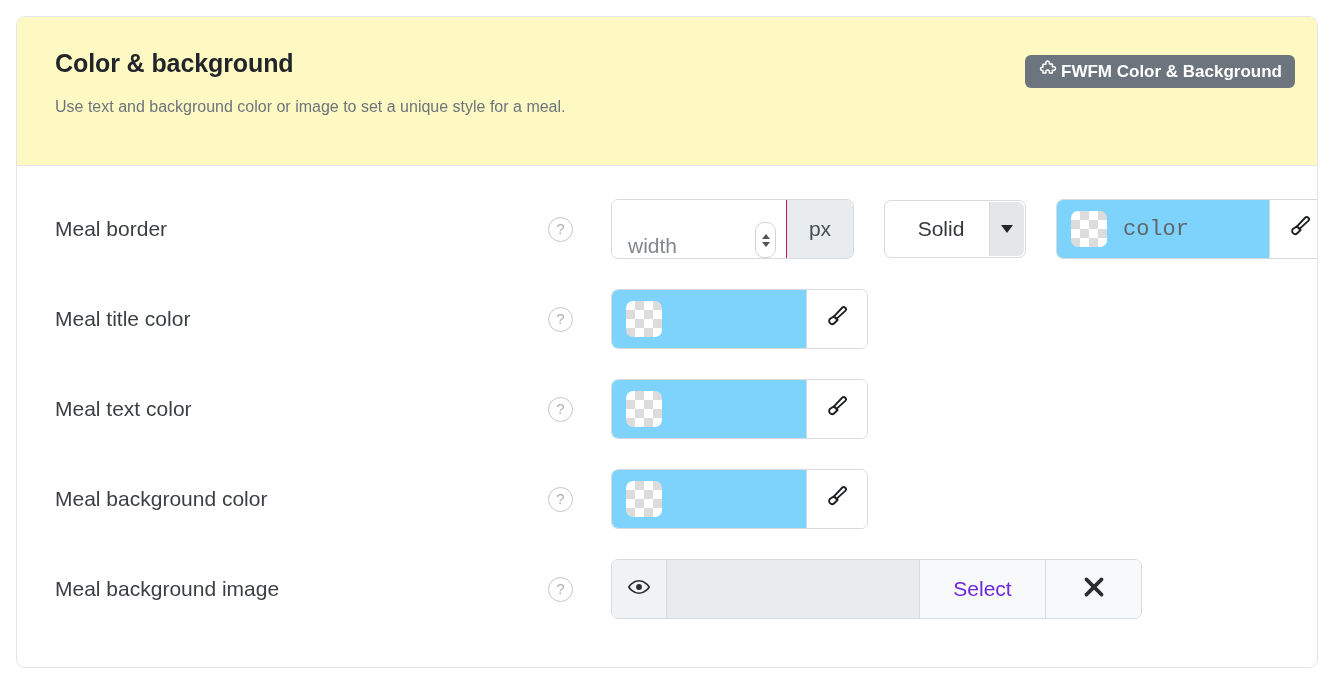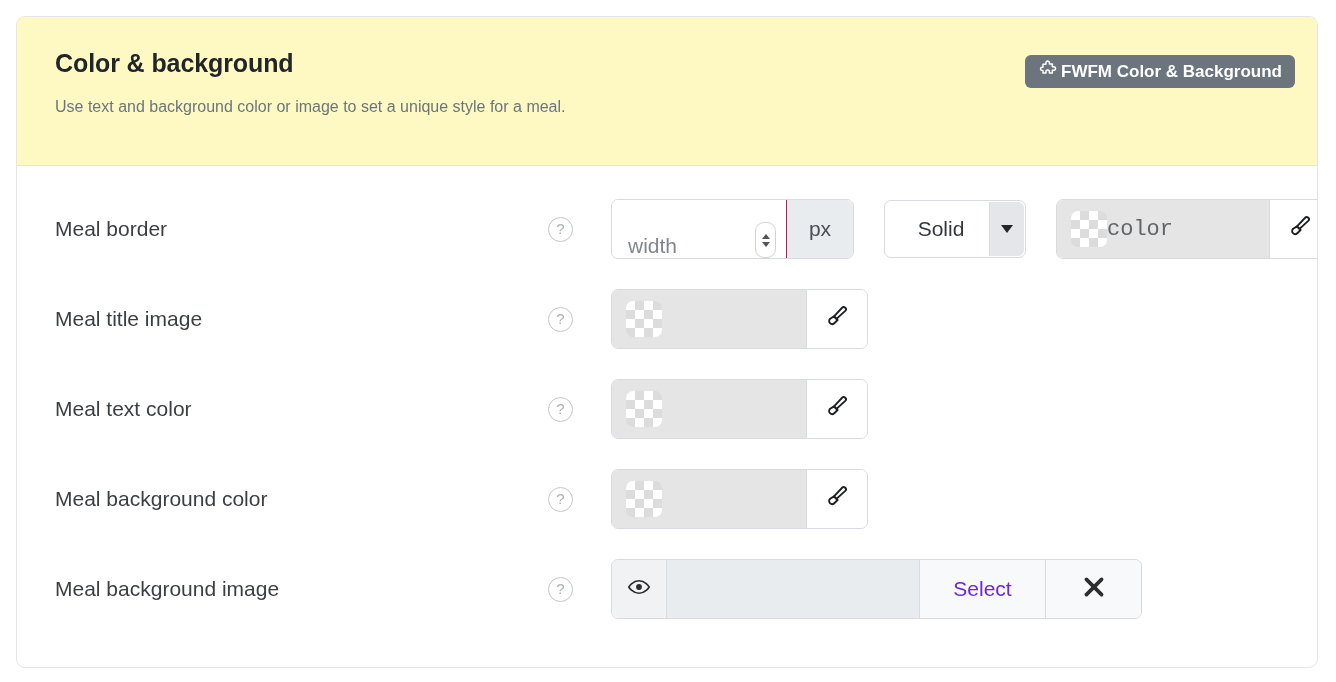"color" .color-input { background: #e5e5e5 -> #7dd3fc; gap: none -> 16px }
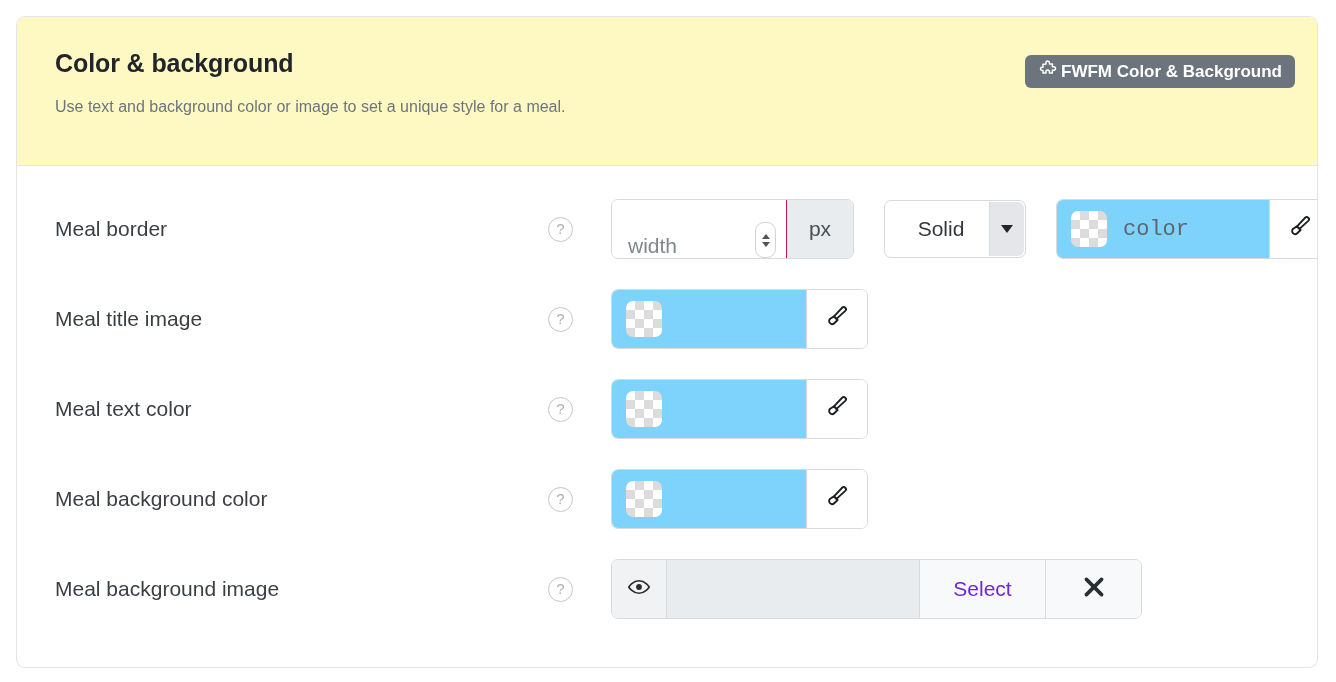"Meal title image" span.row-label { text: image -> color }
